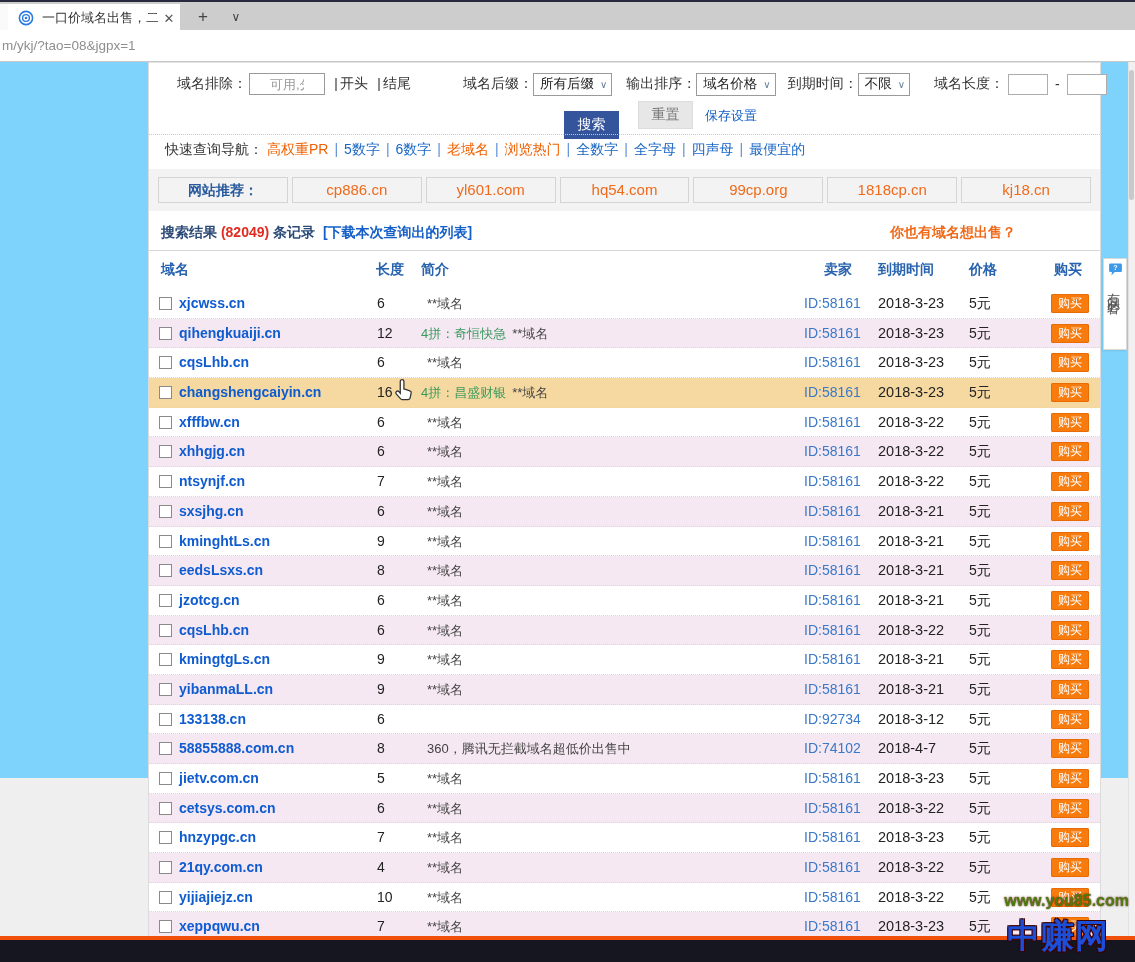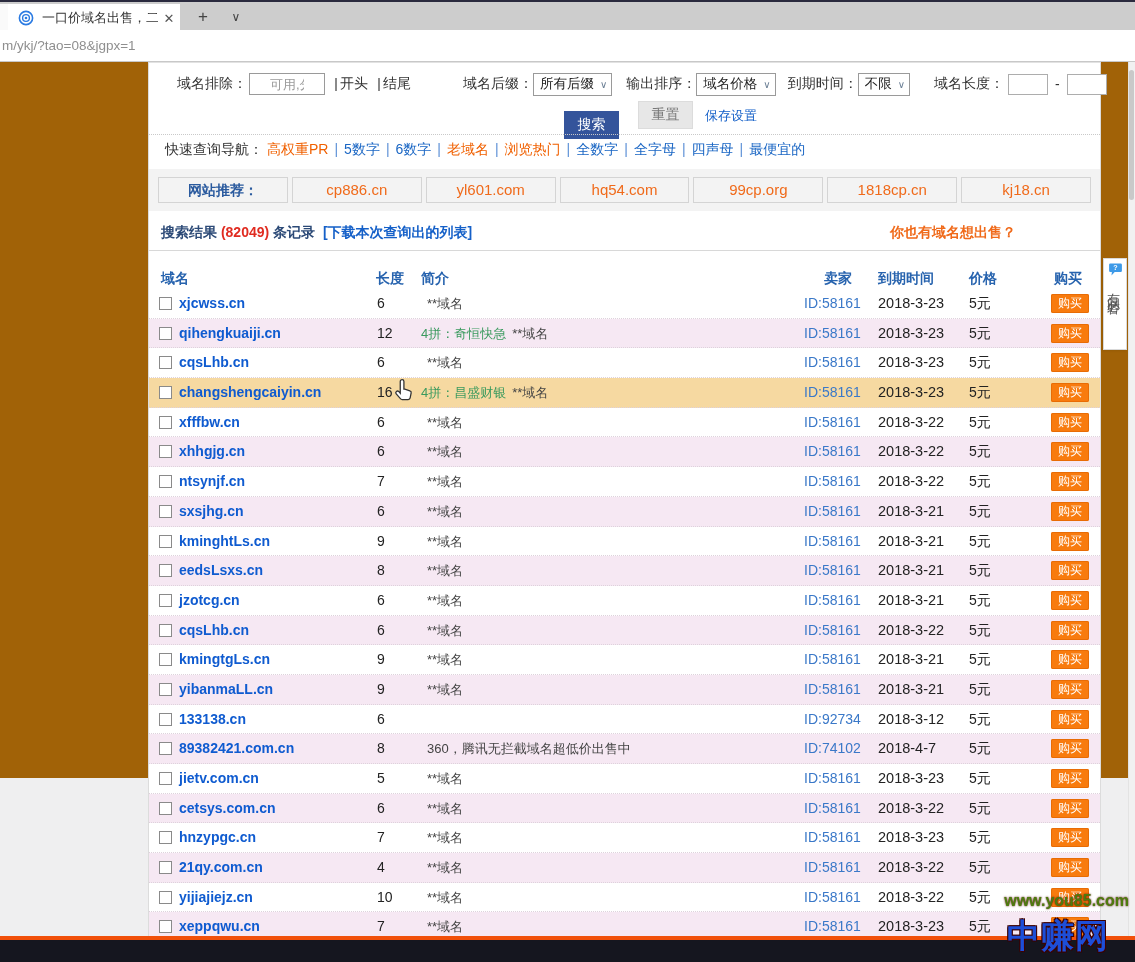"域名排除：" .page { background: #a16207 -> #7dd3fc }
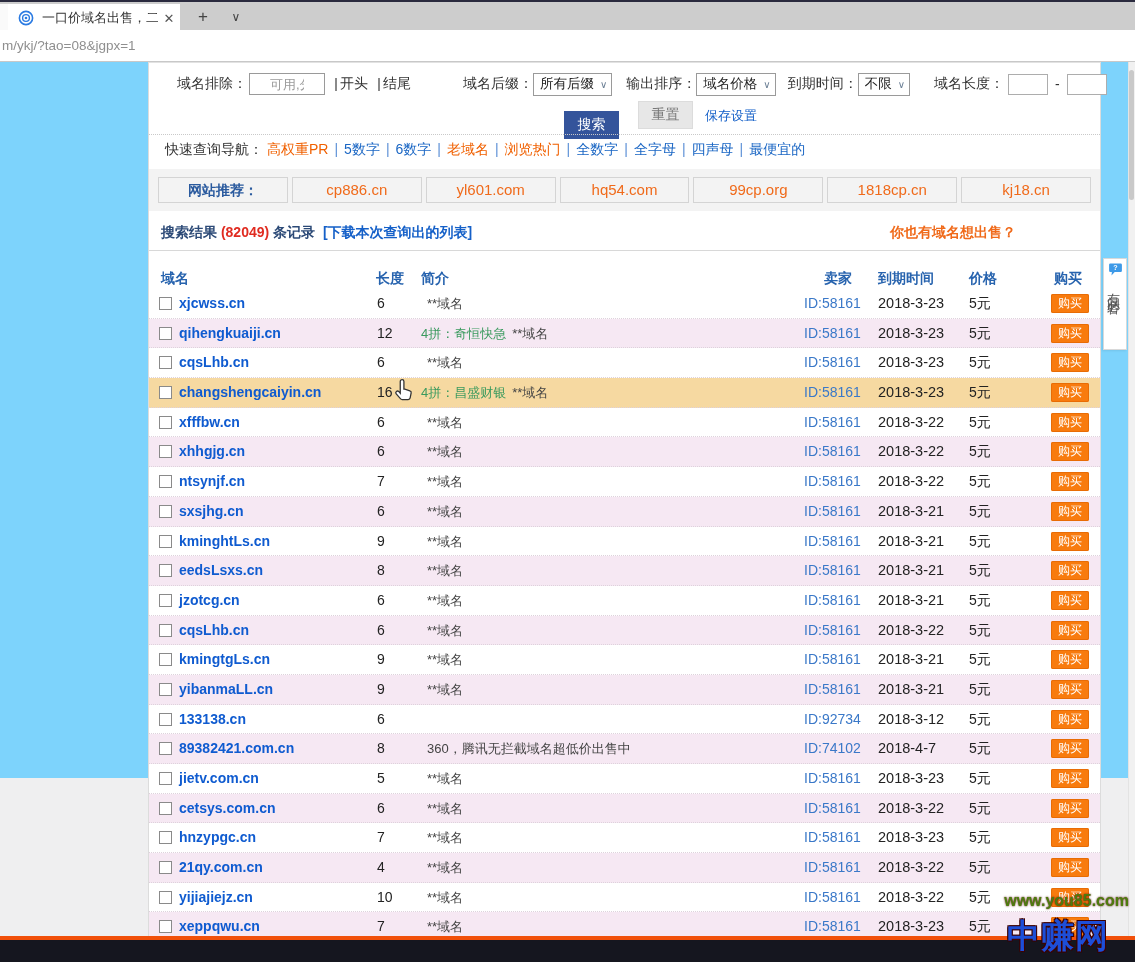"域名" .thead span { font-family: none -> Liberation Serif, serif; top: 8px -> 0 }
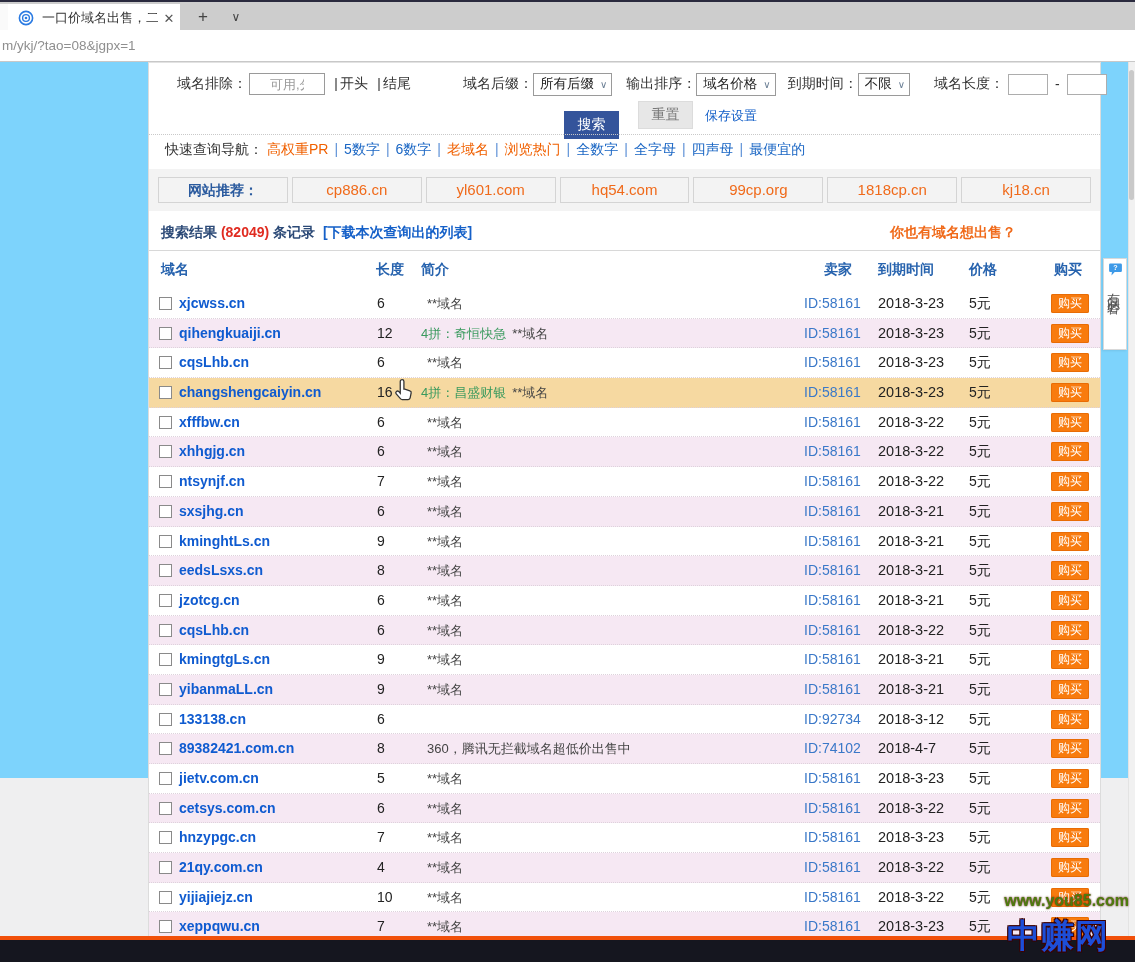"89382421.com.cn" a.c-domain { text: 89382421.com.cn -> 58855888.com.cn }
